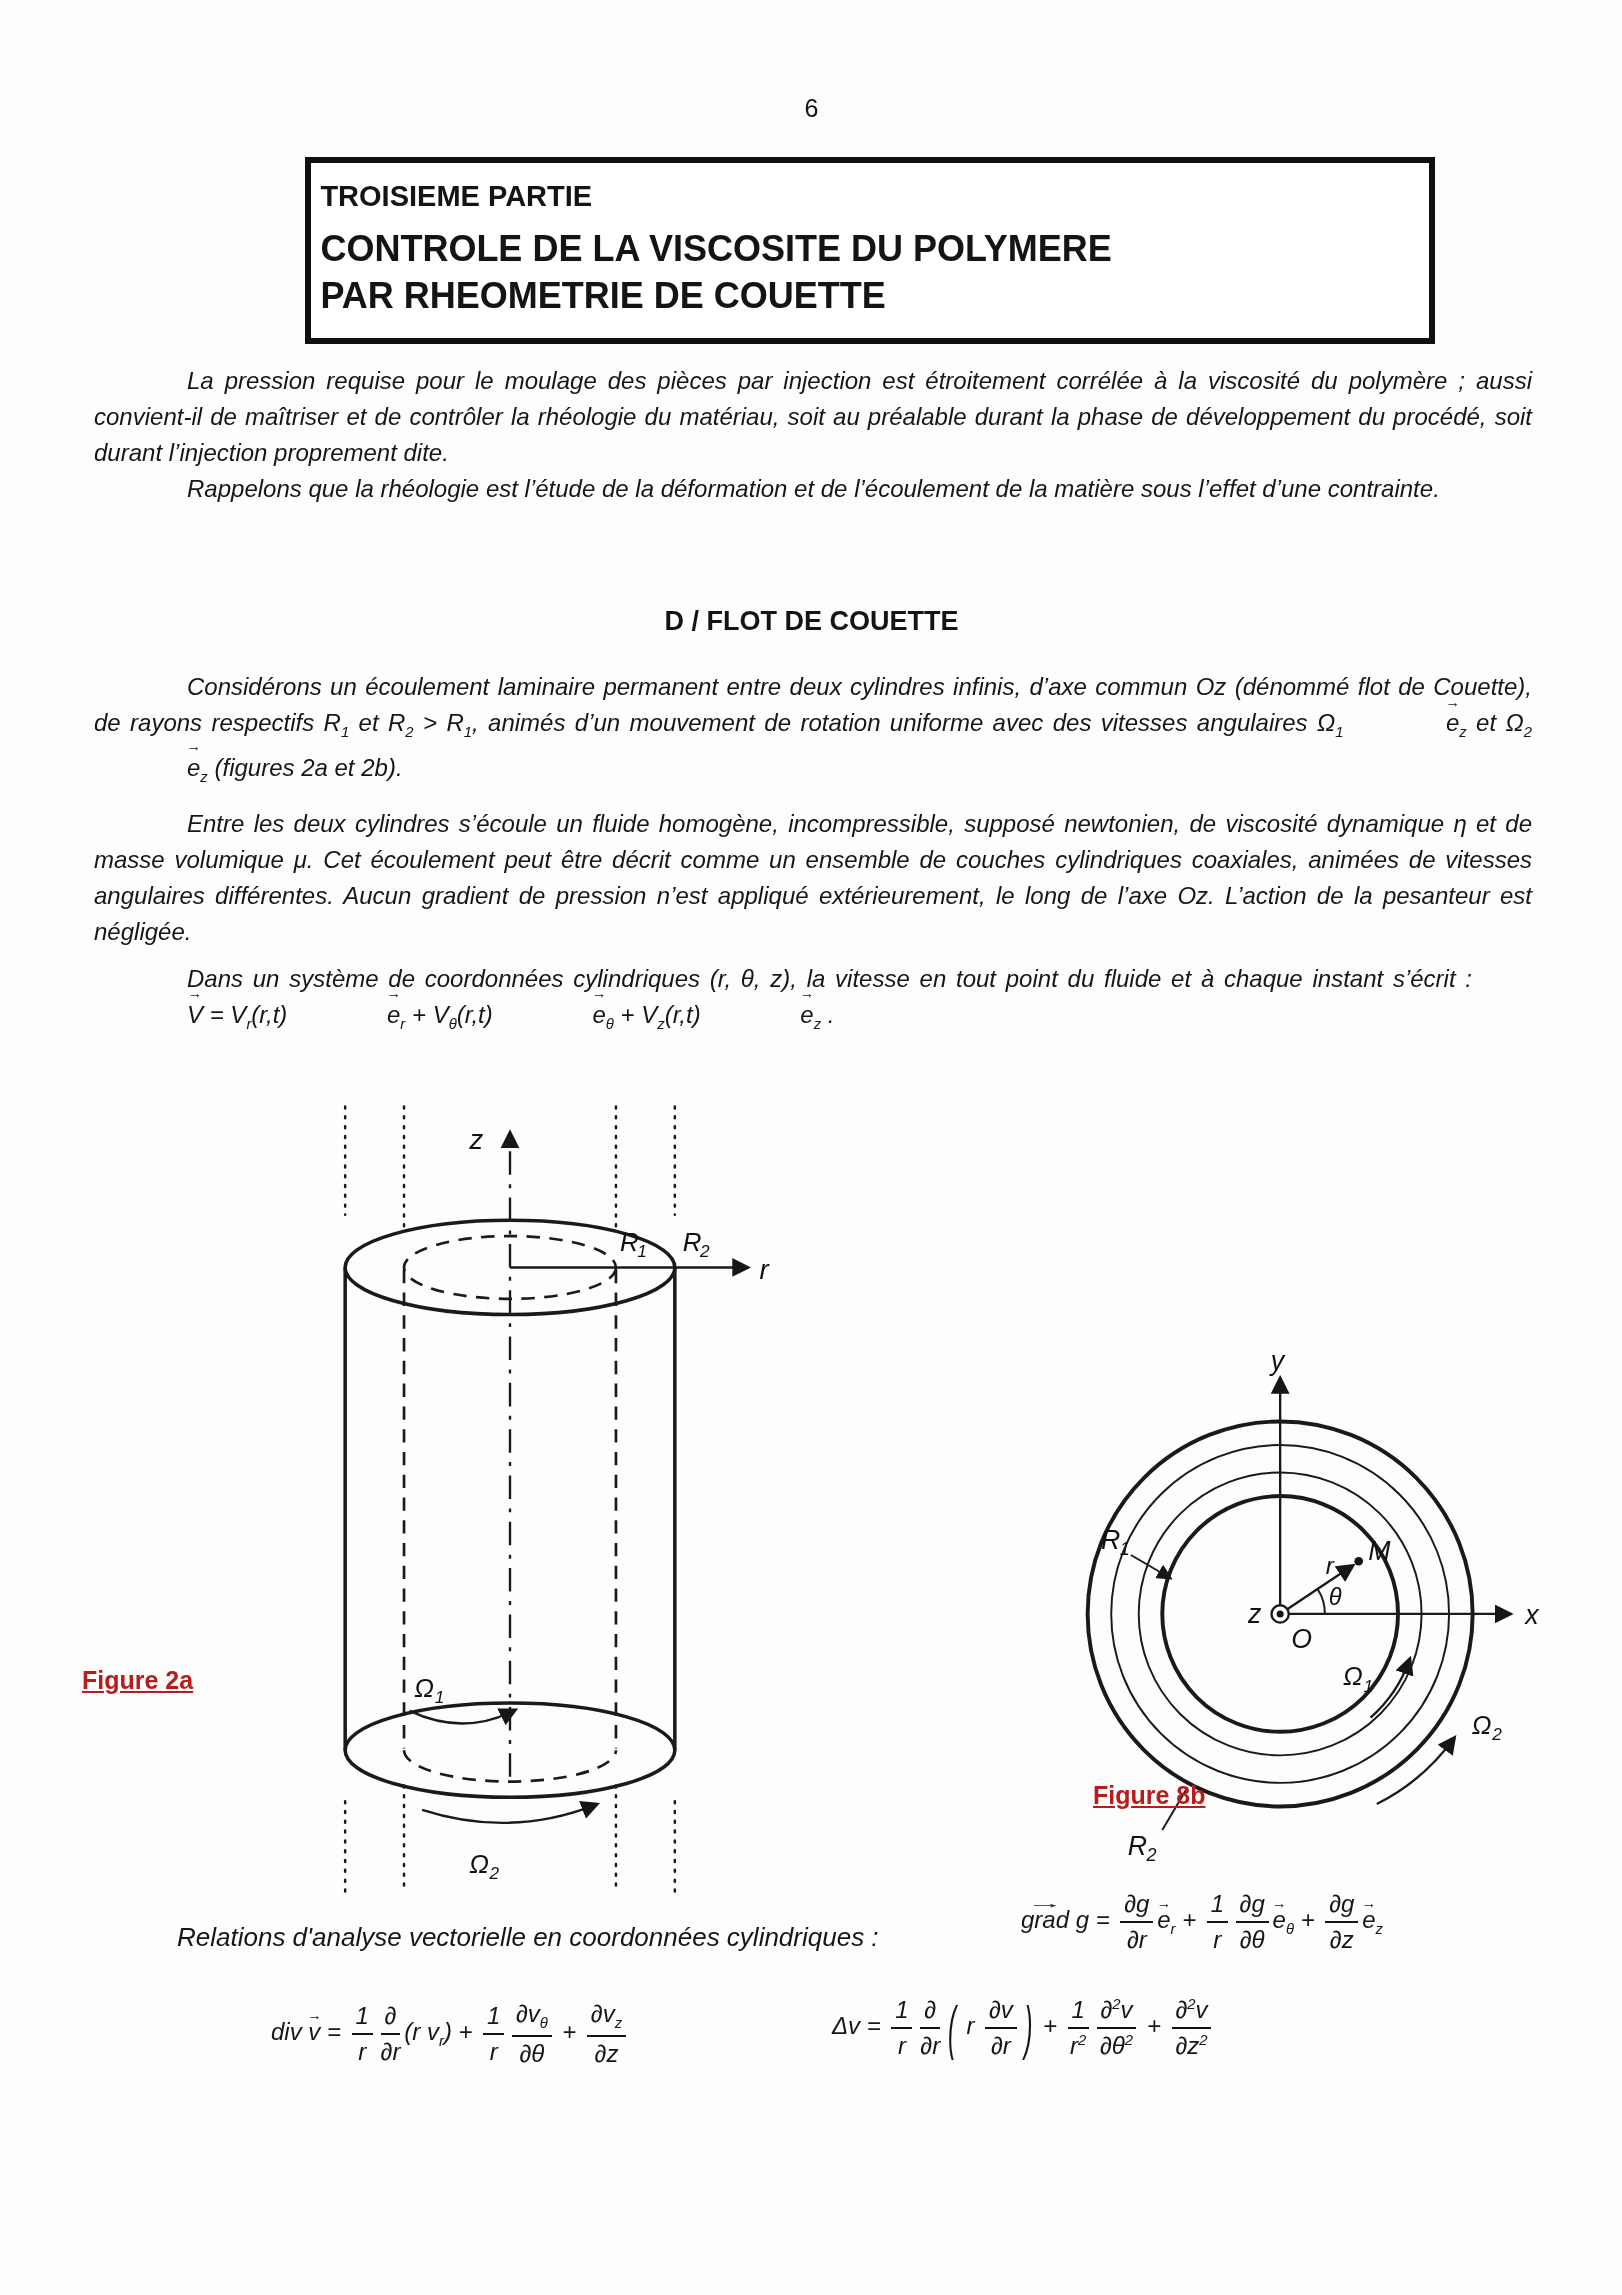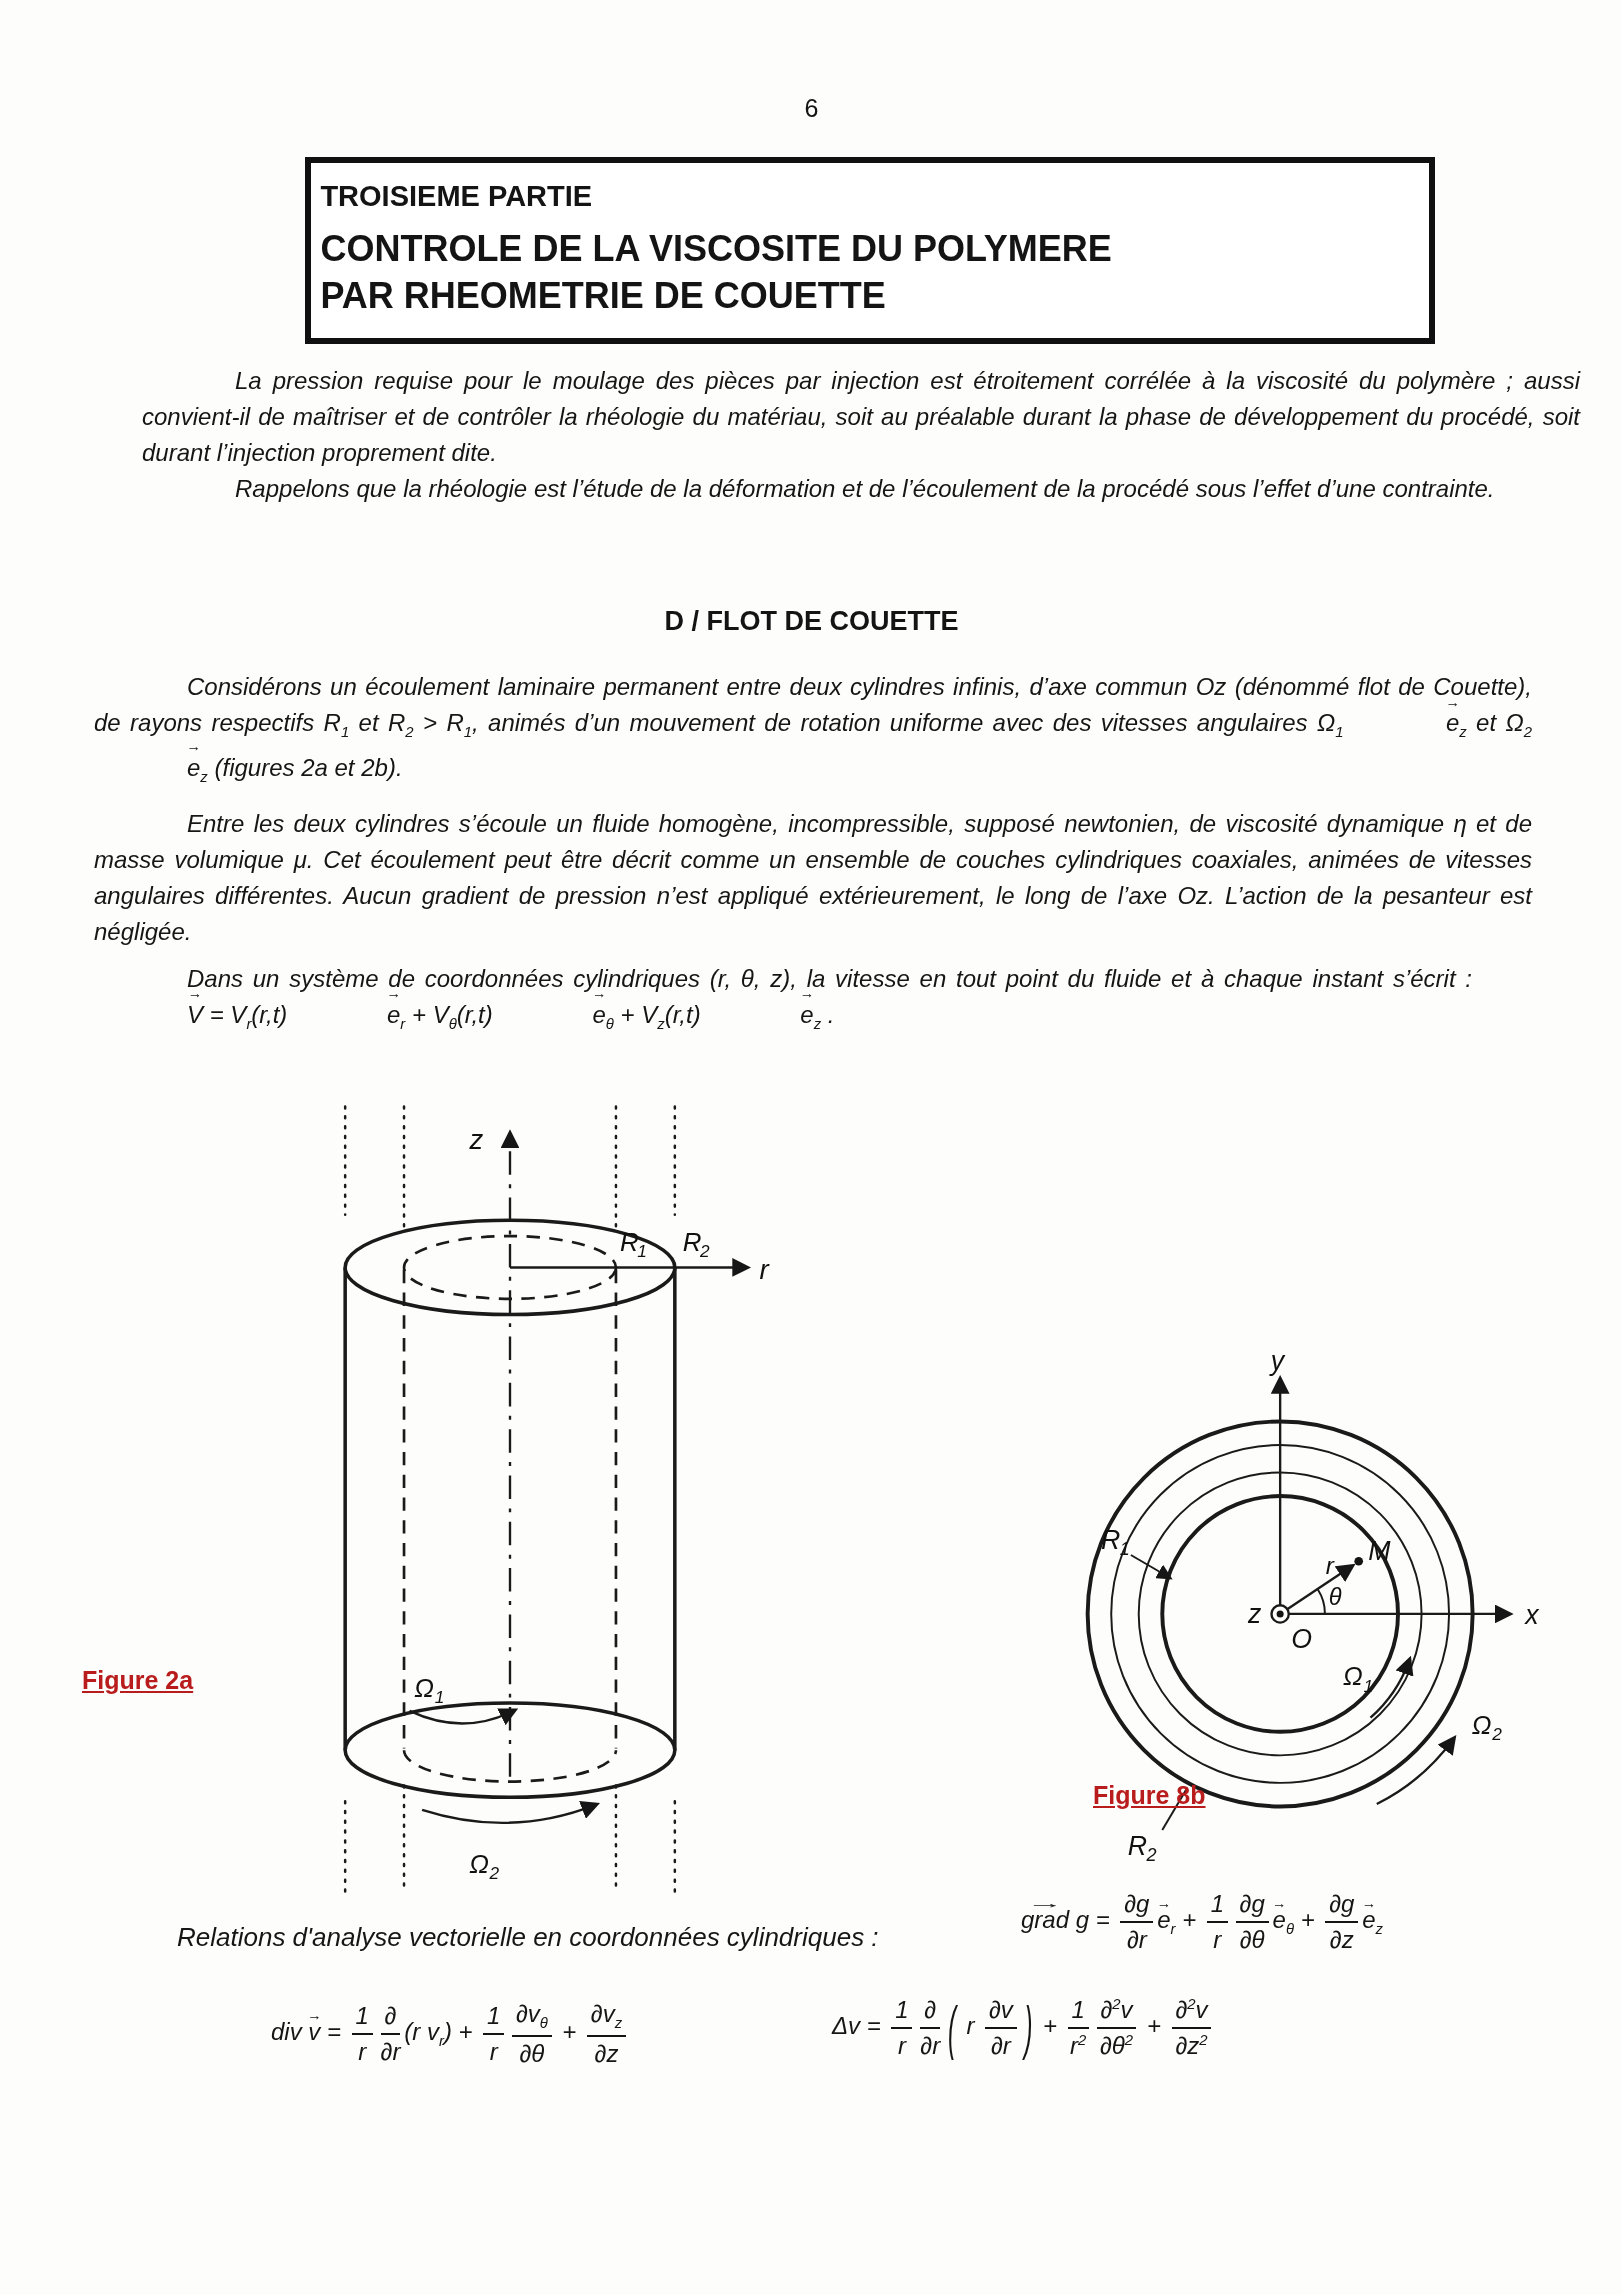"La pression requise pour le" #intro { margin-left: 48px -> none }
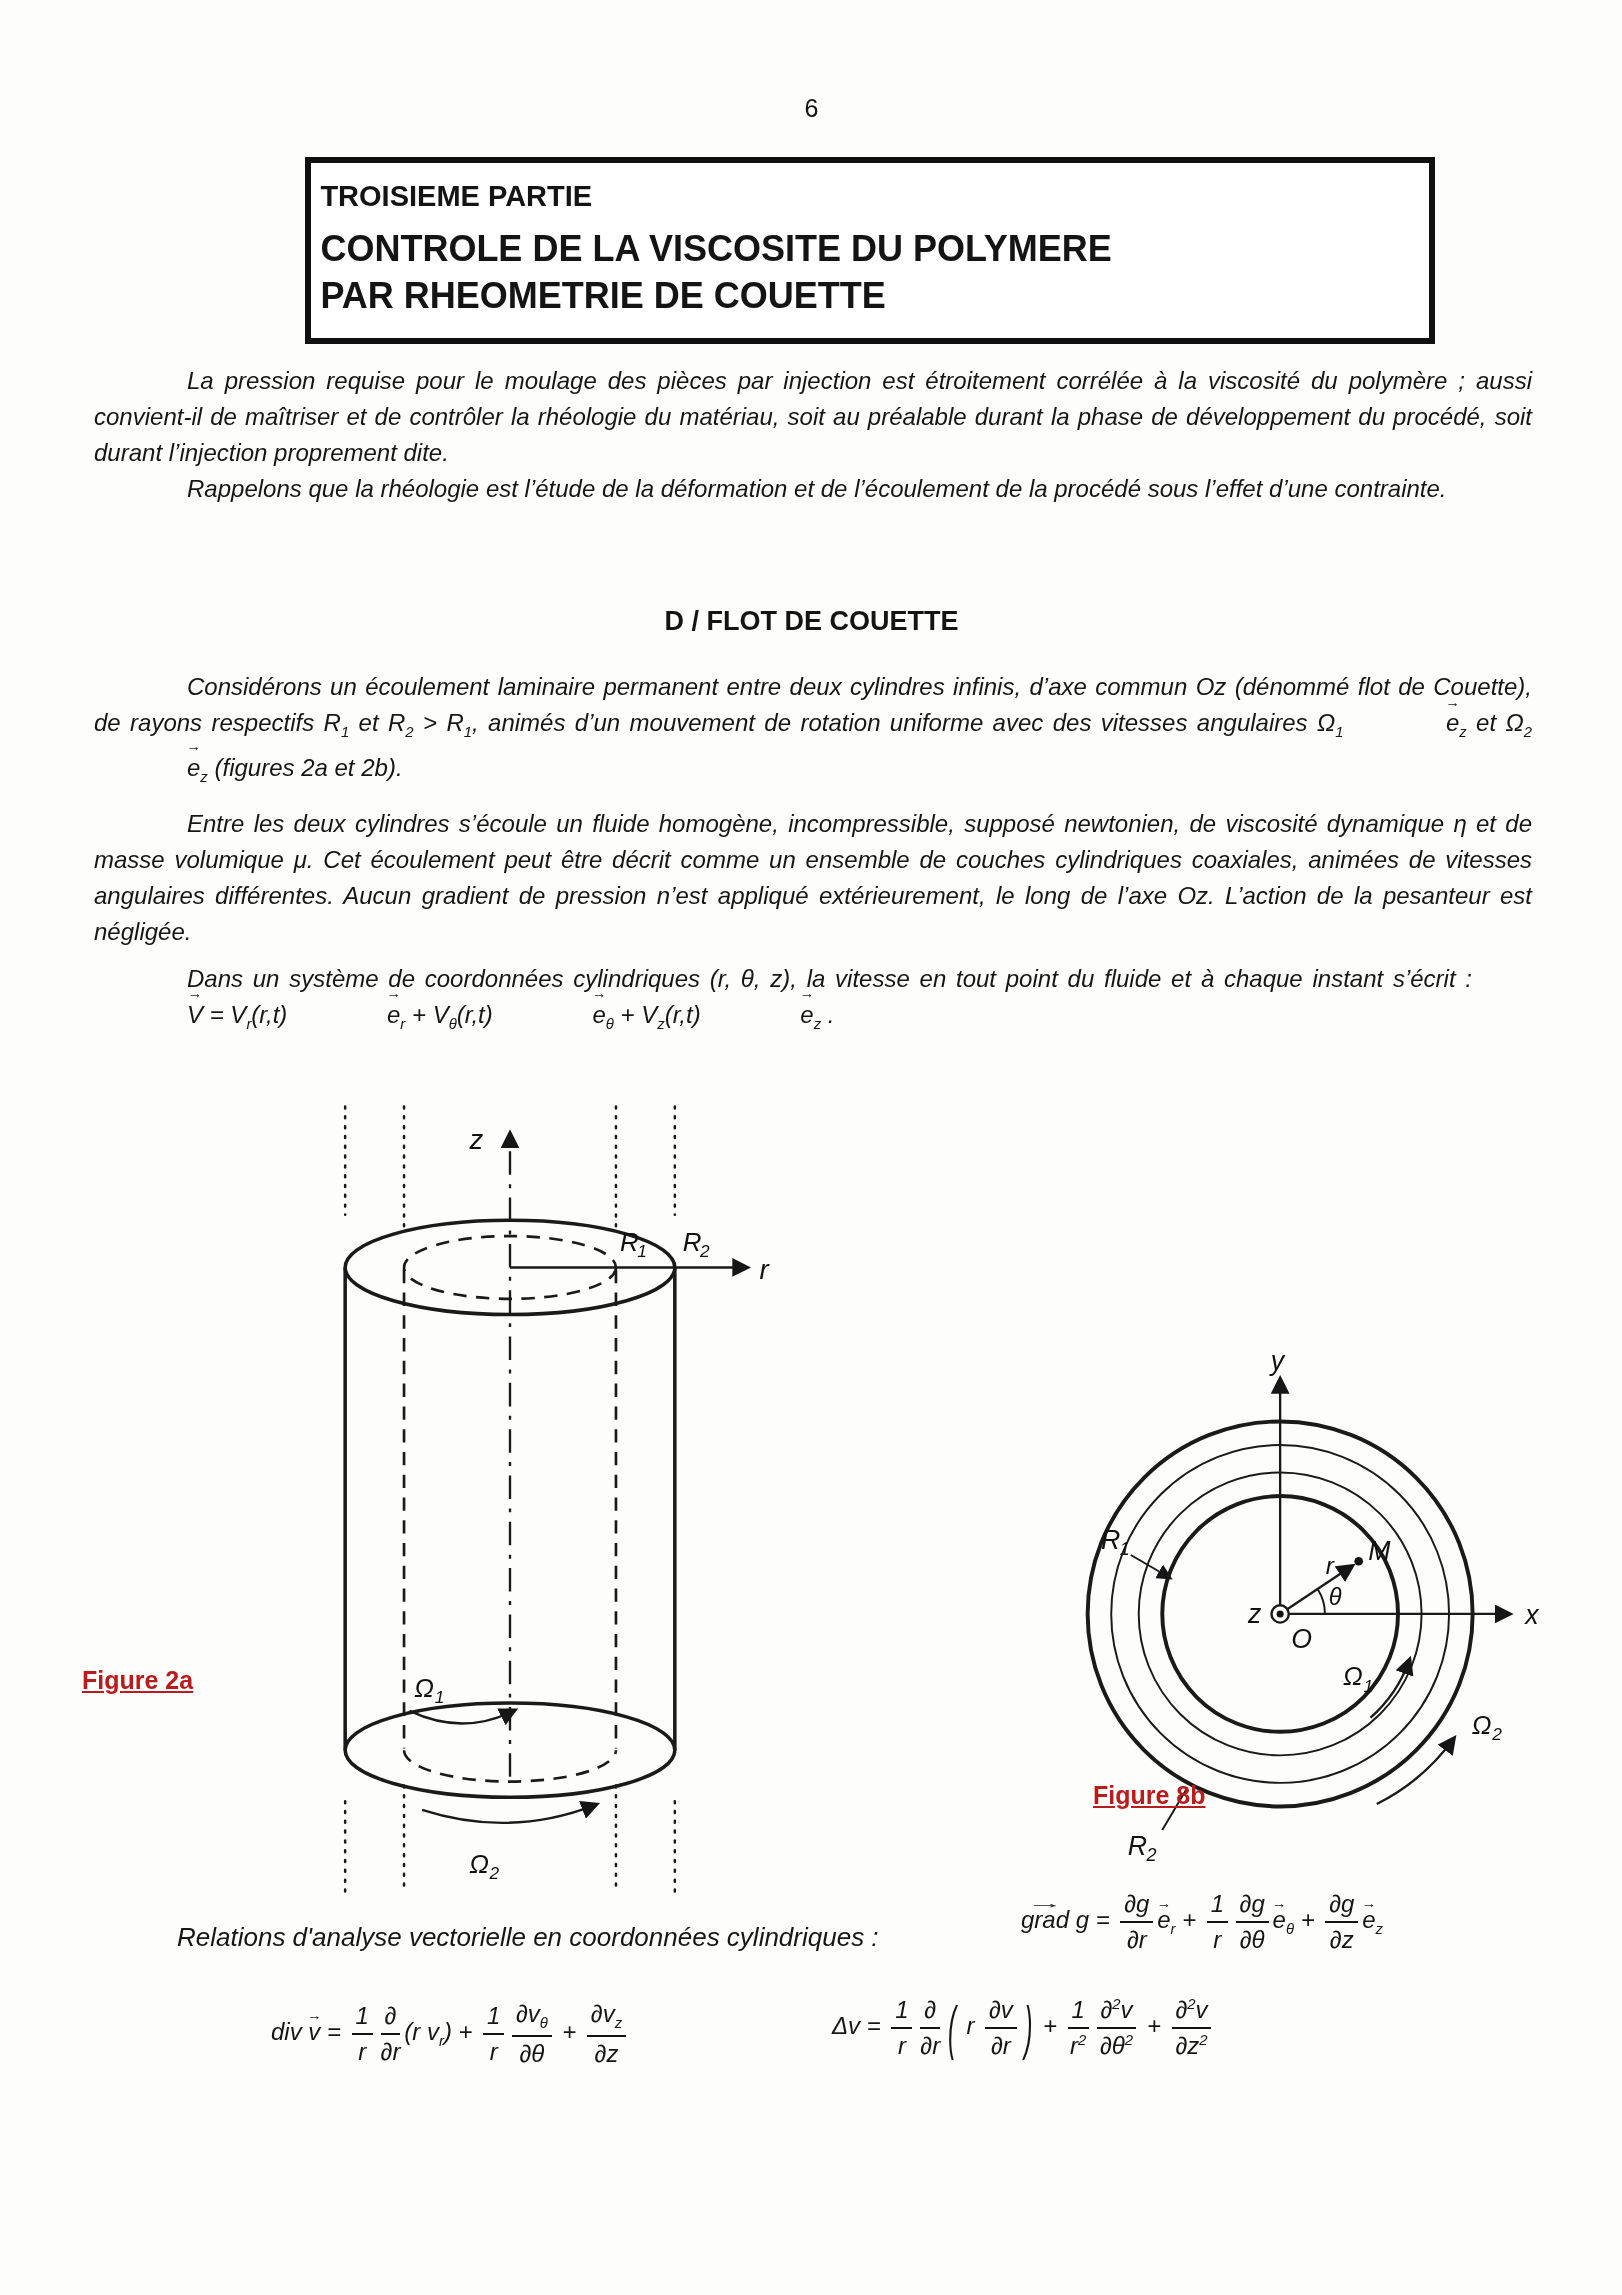"Rappelons que la rhéologie est" p { text: procédé -> matière }
